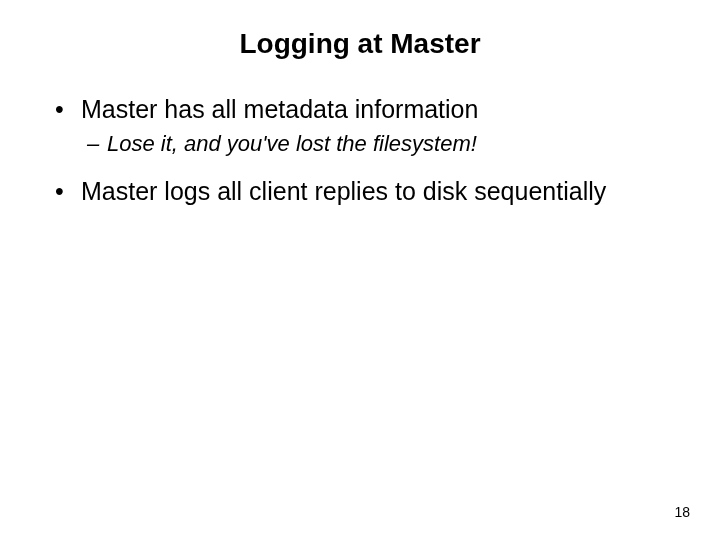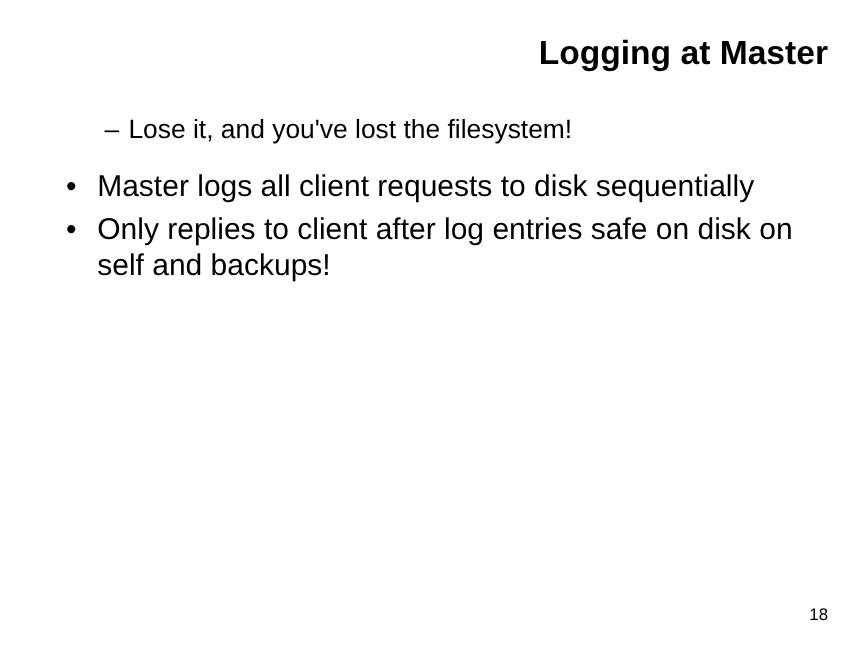"Logging at Master" .title { text-align: right -> center }
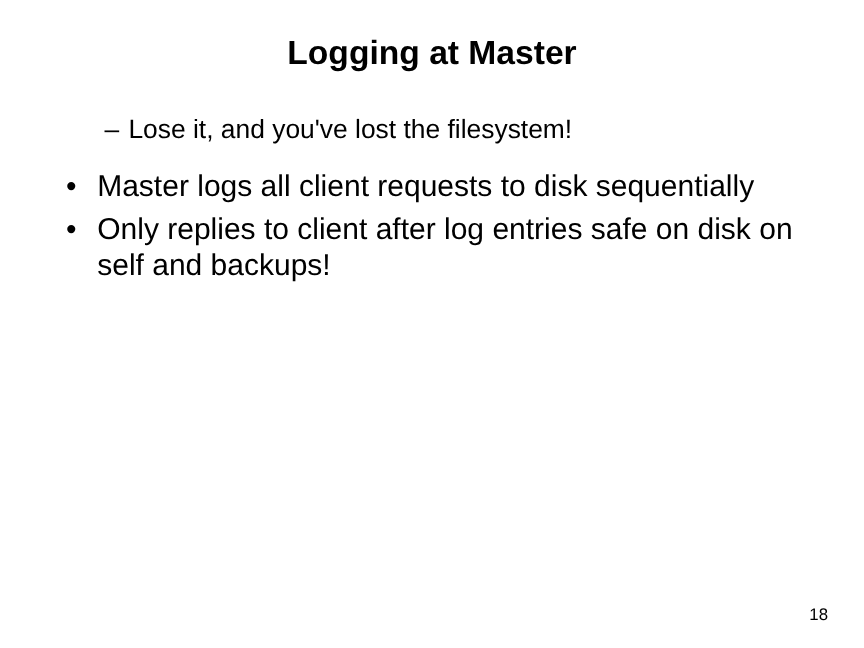"Master has all metadata information" li.bullet-item { html: none -> <li>Master has all metadata information</li> }
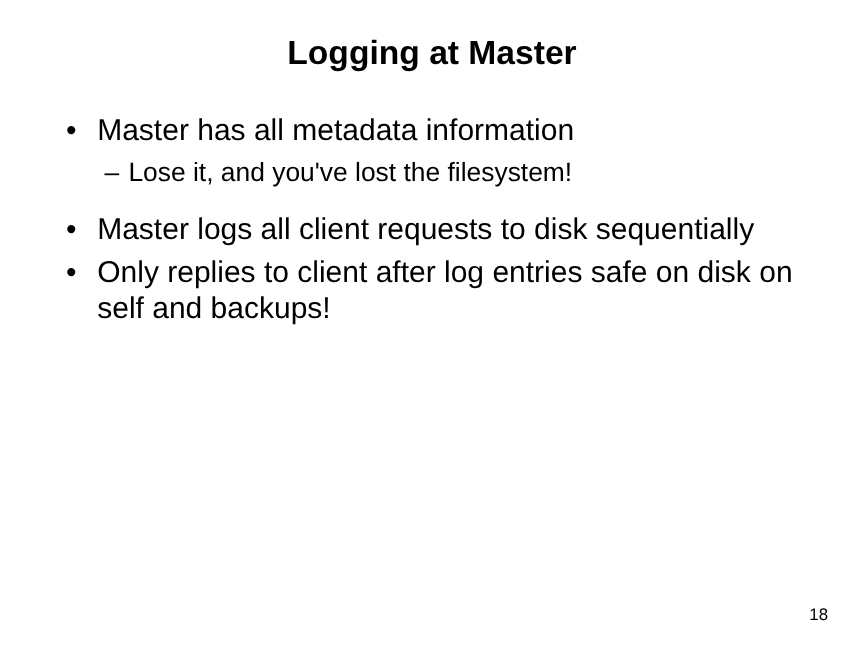"Lose it, and you've lost" .sub-item { font-style: none -> italic }
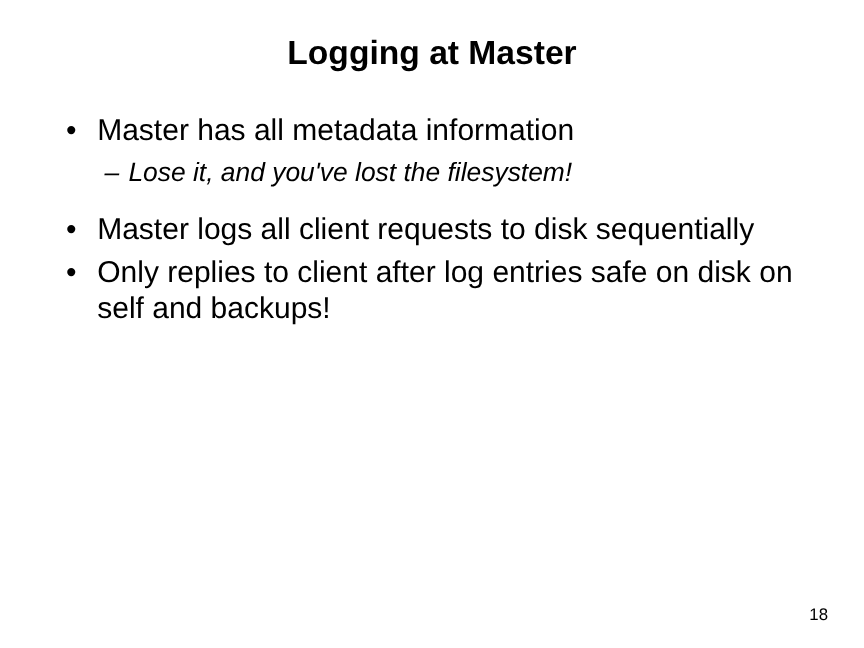"Master logs all client requests" li.bullet-item { text: requests -> replies }
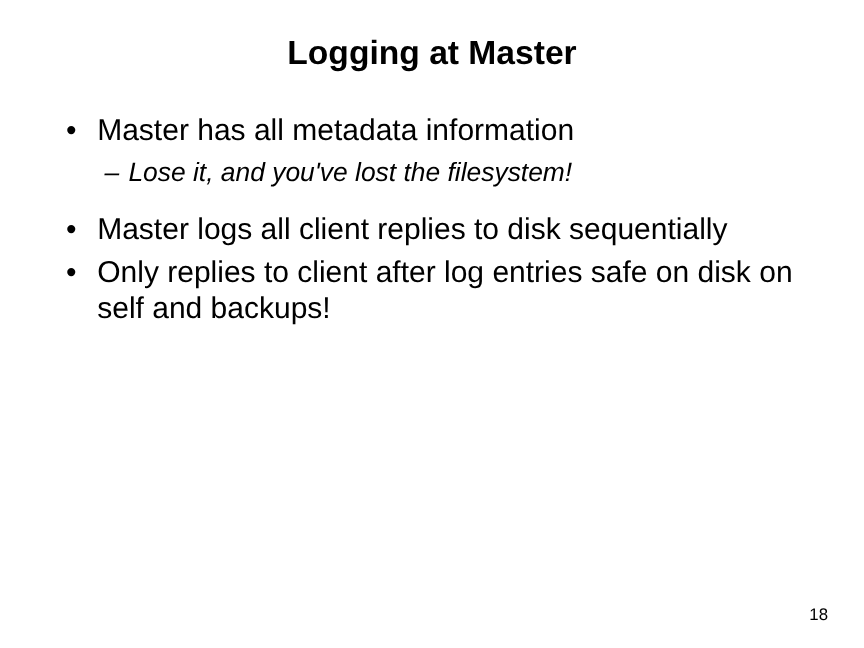"Only replies to client after" li.bullet-item { html: <li>Only replies to client after log entries safe on disk on self and backups!</li> -> none }
